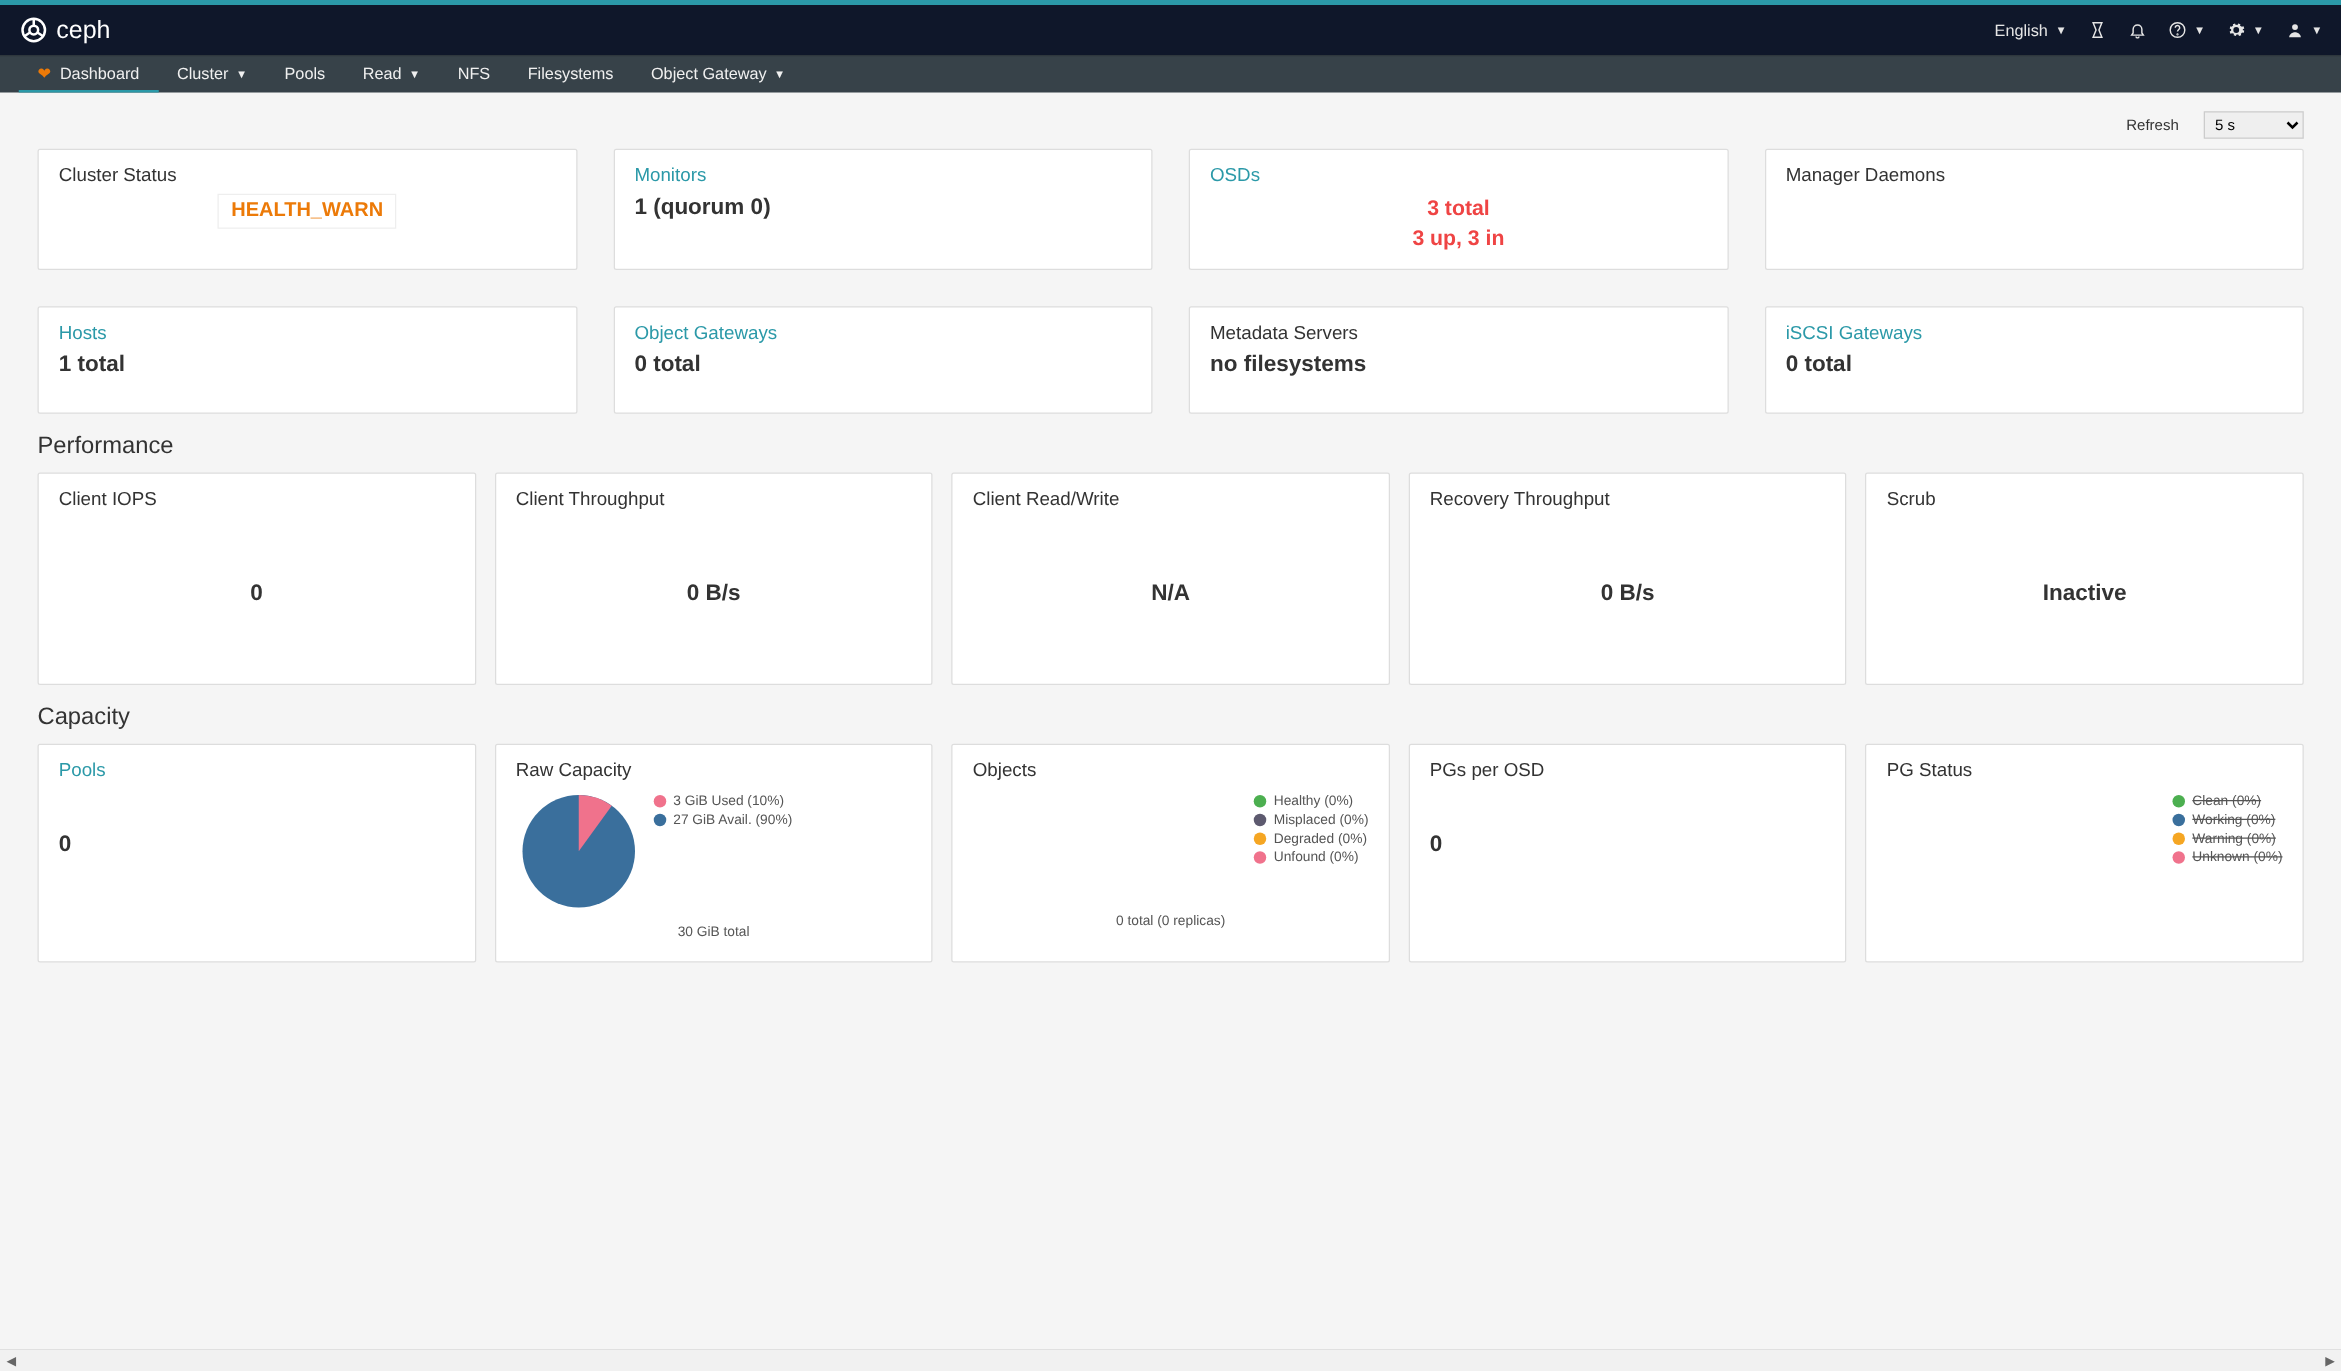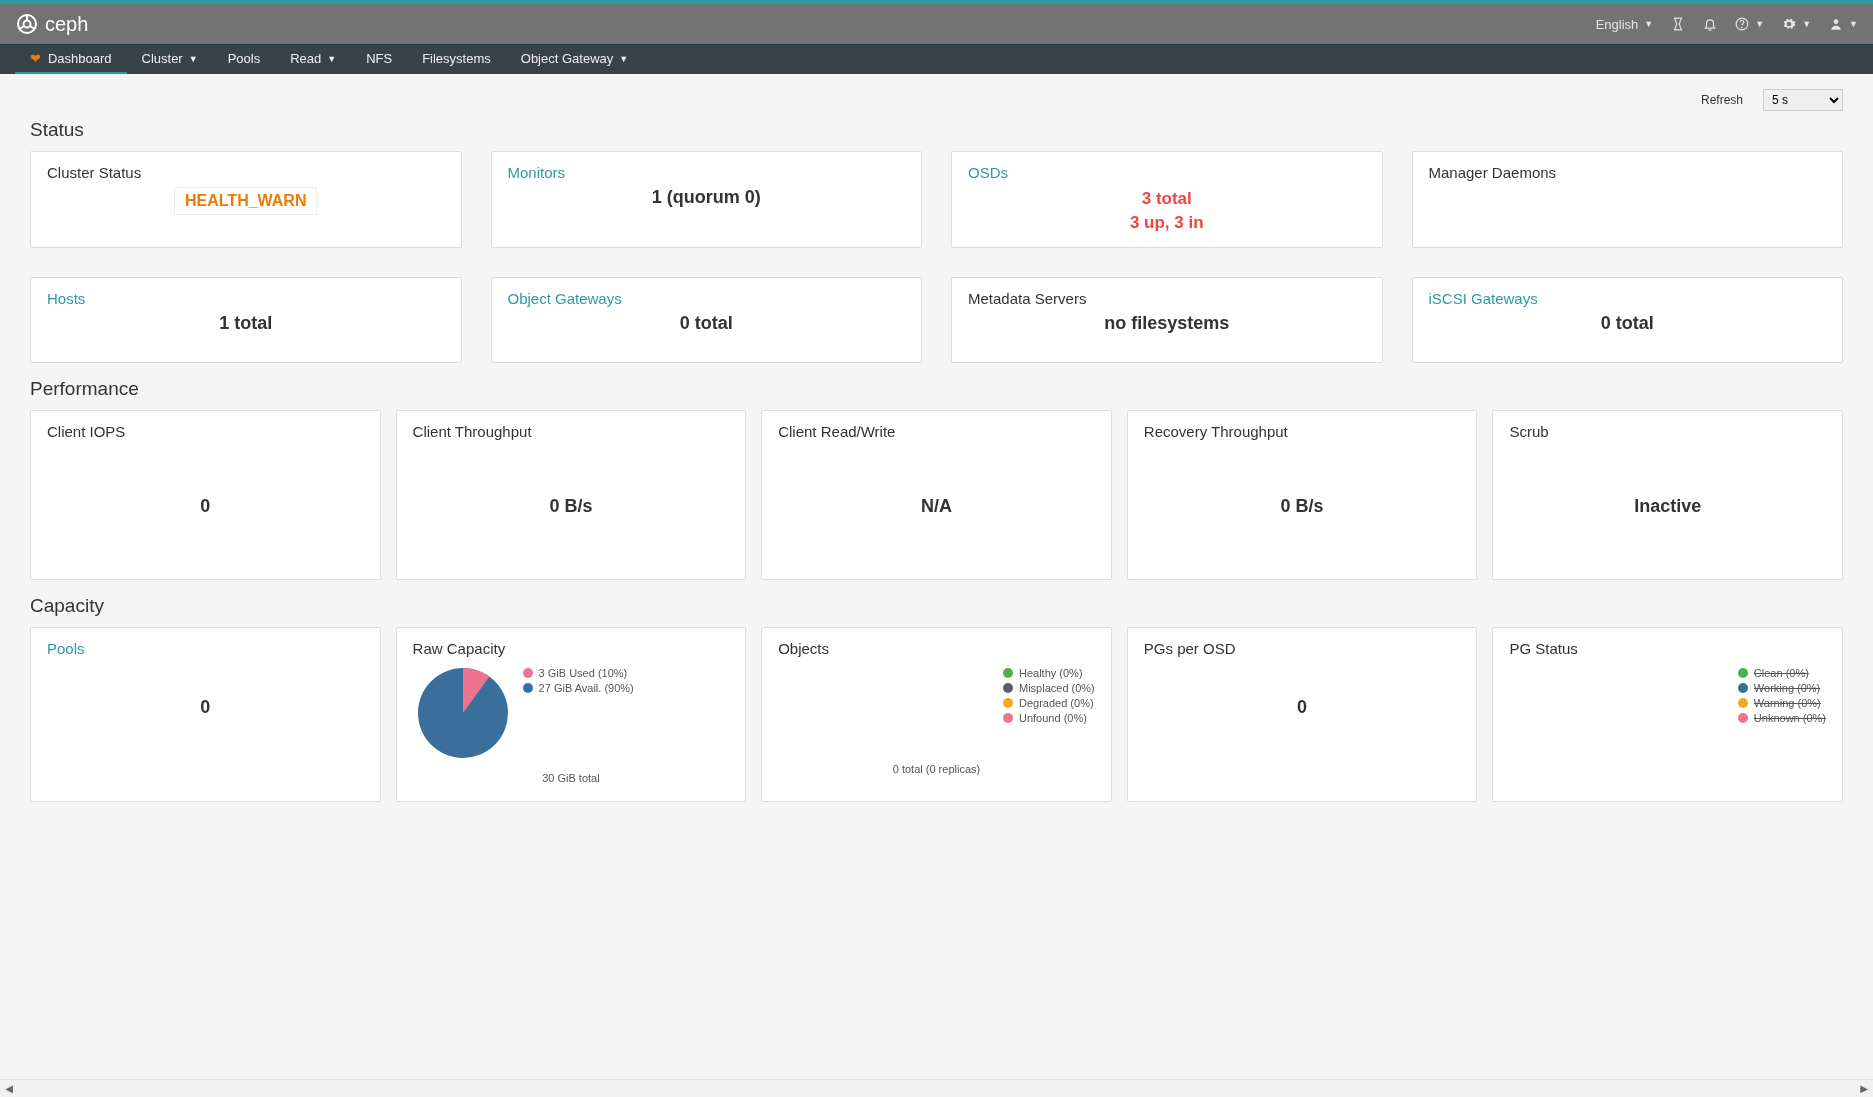"ceph" .topbar { background: #737373 -> #0f172a }
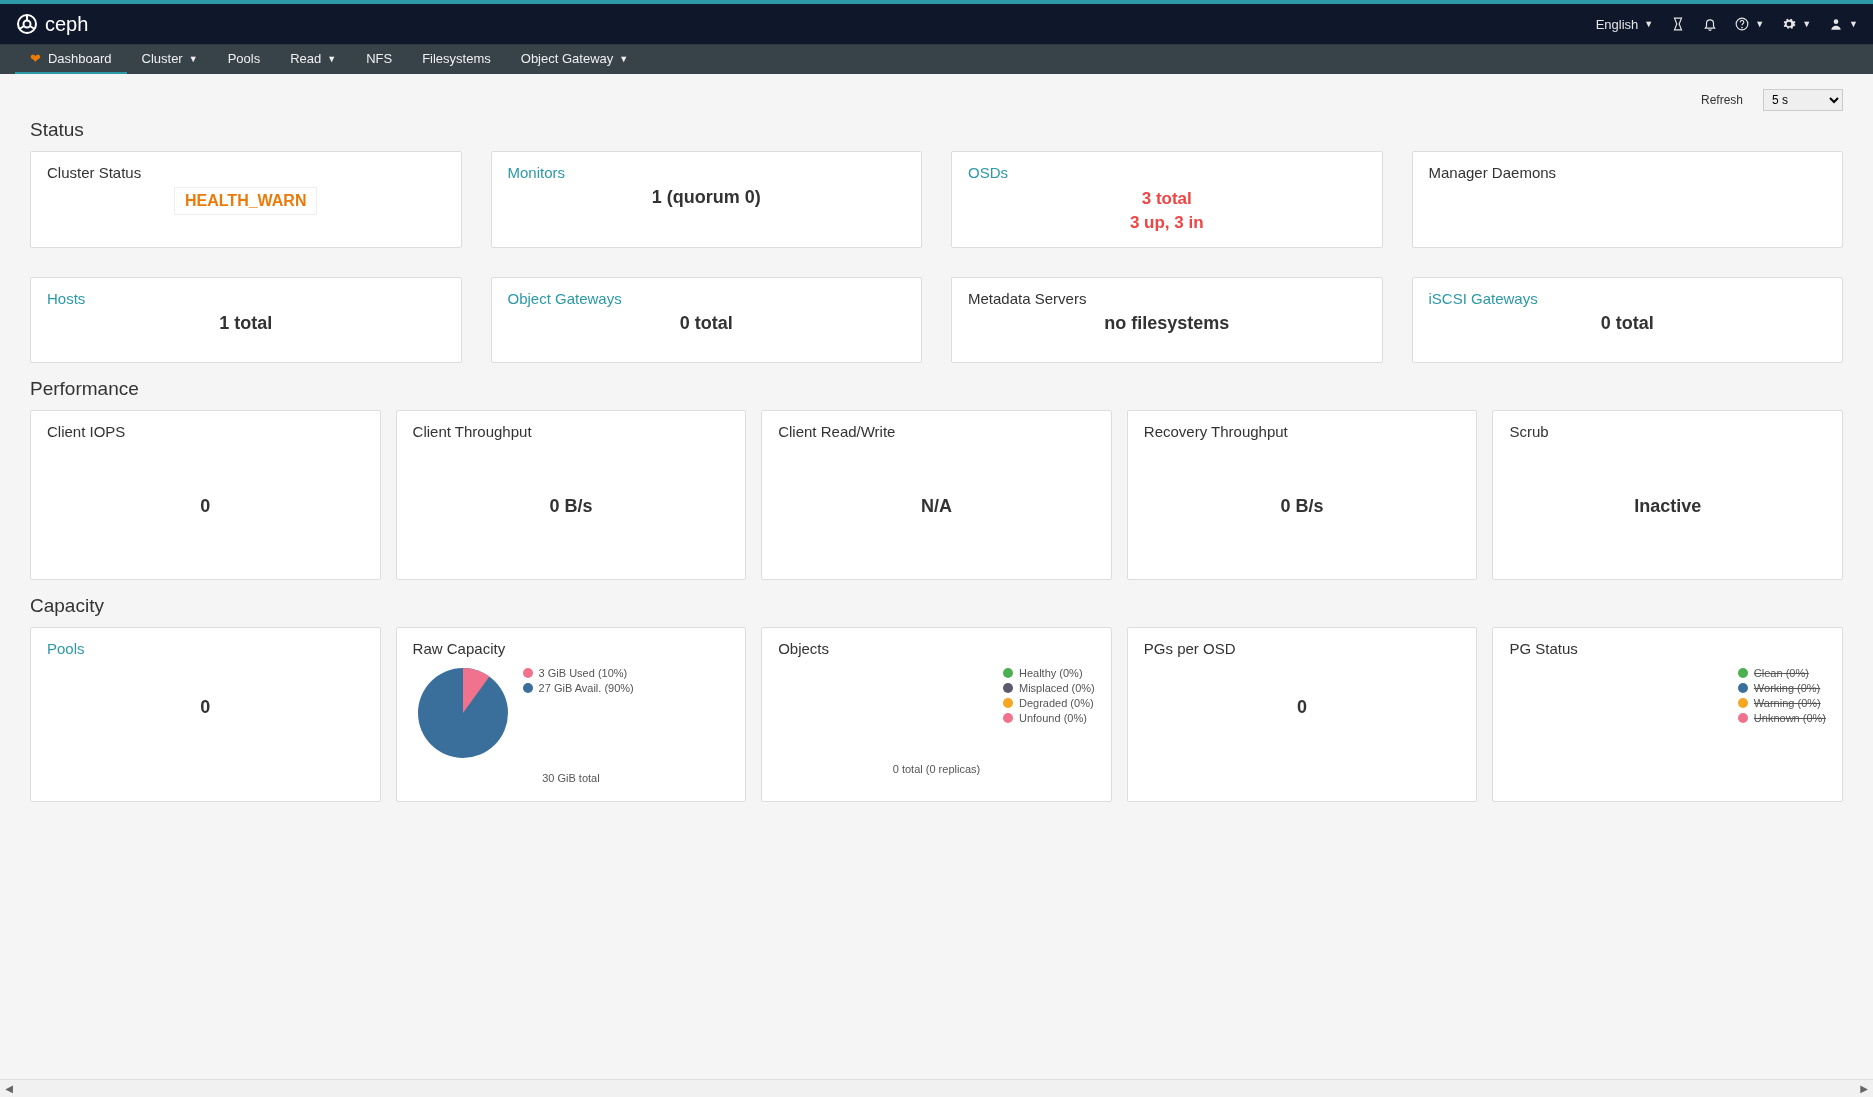"Status" h3.section { html: <h3>Status</h3> -> none }
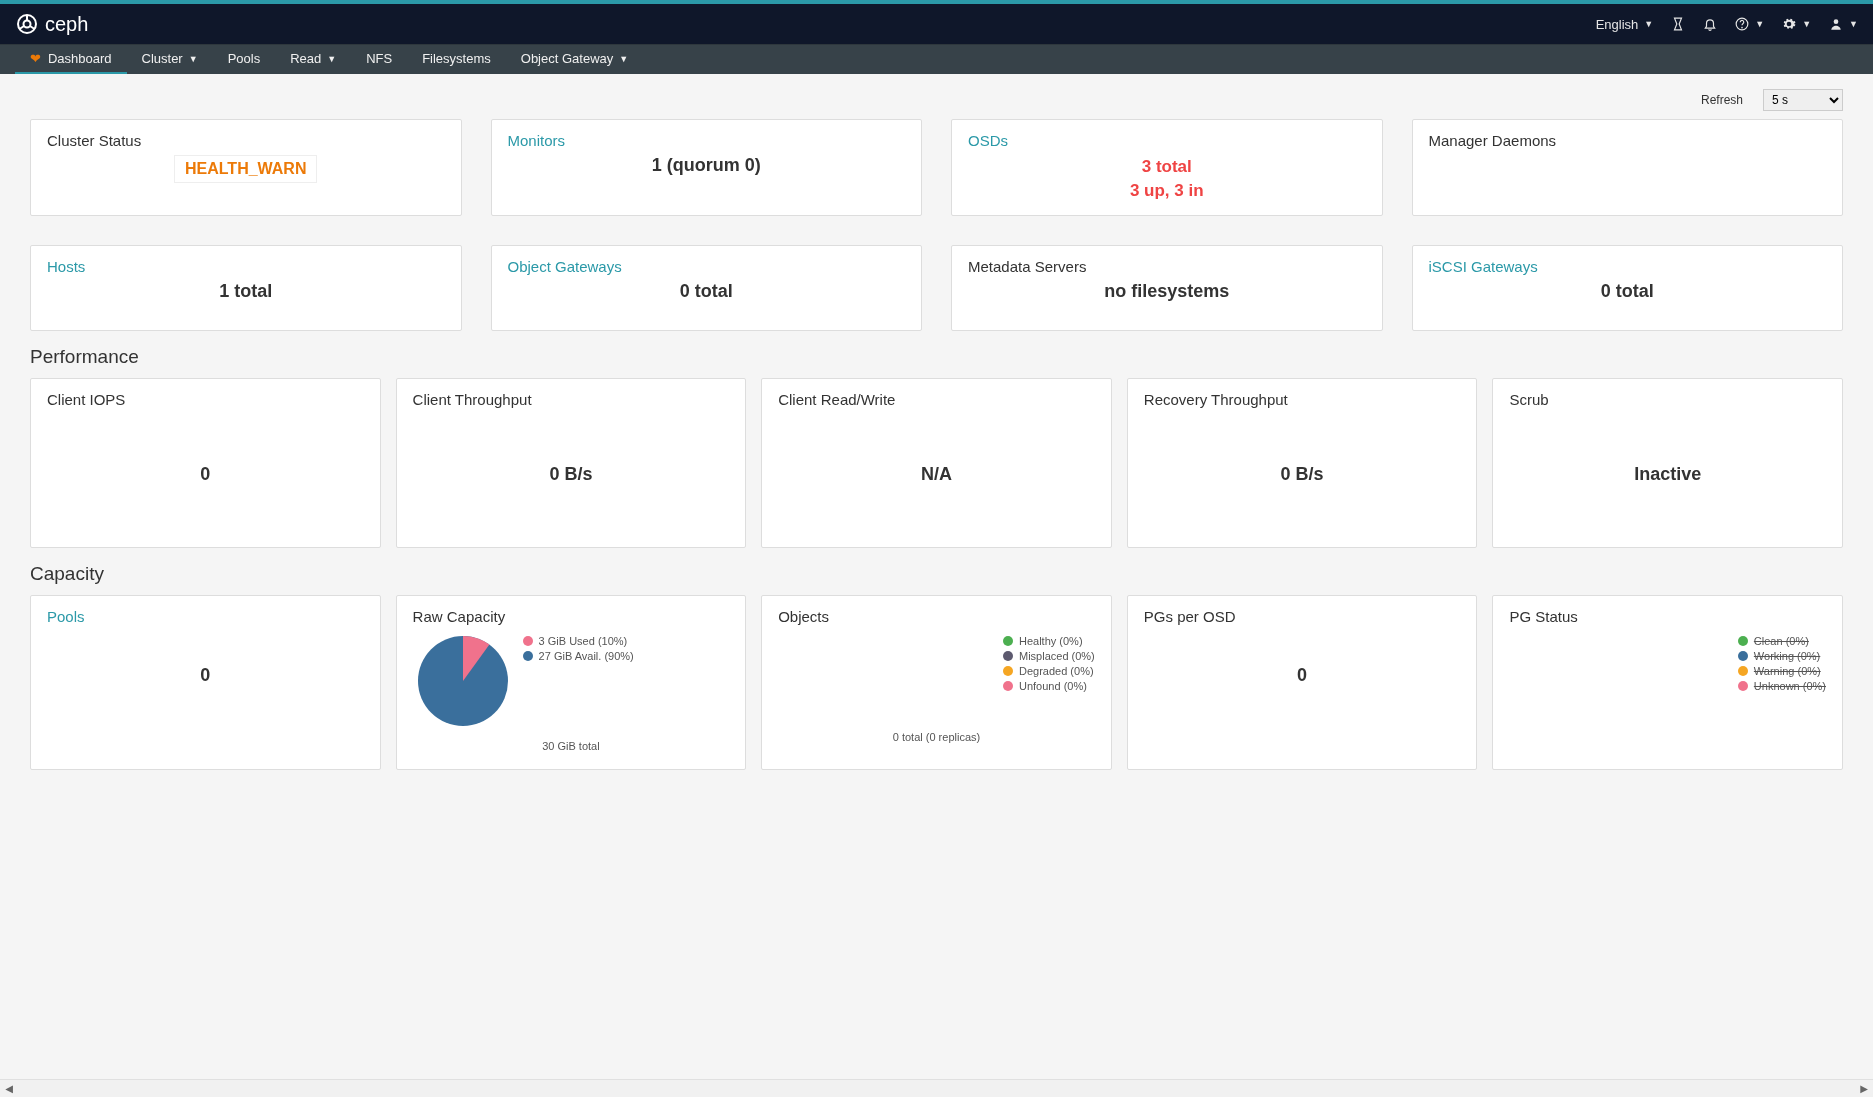"1 (quorum 0)" .card .center { text-align: center -> left }
